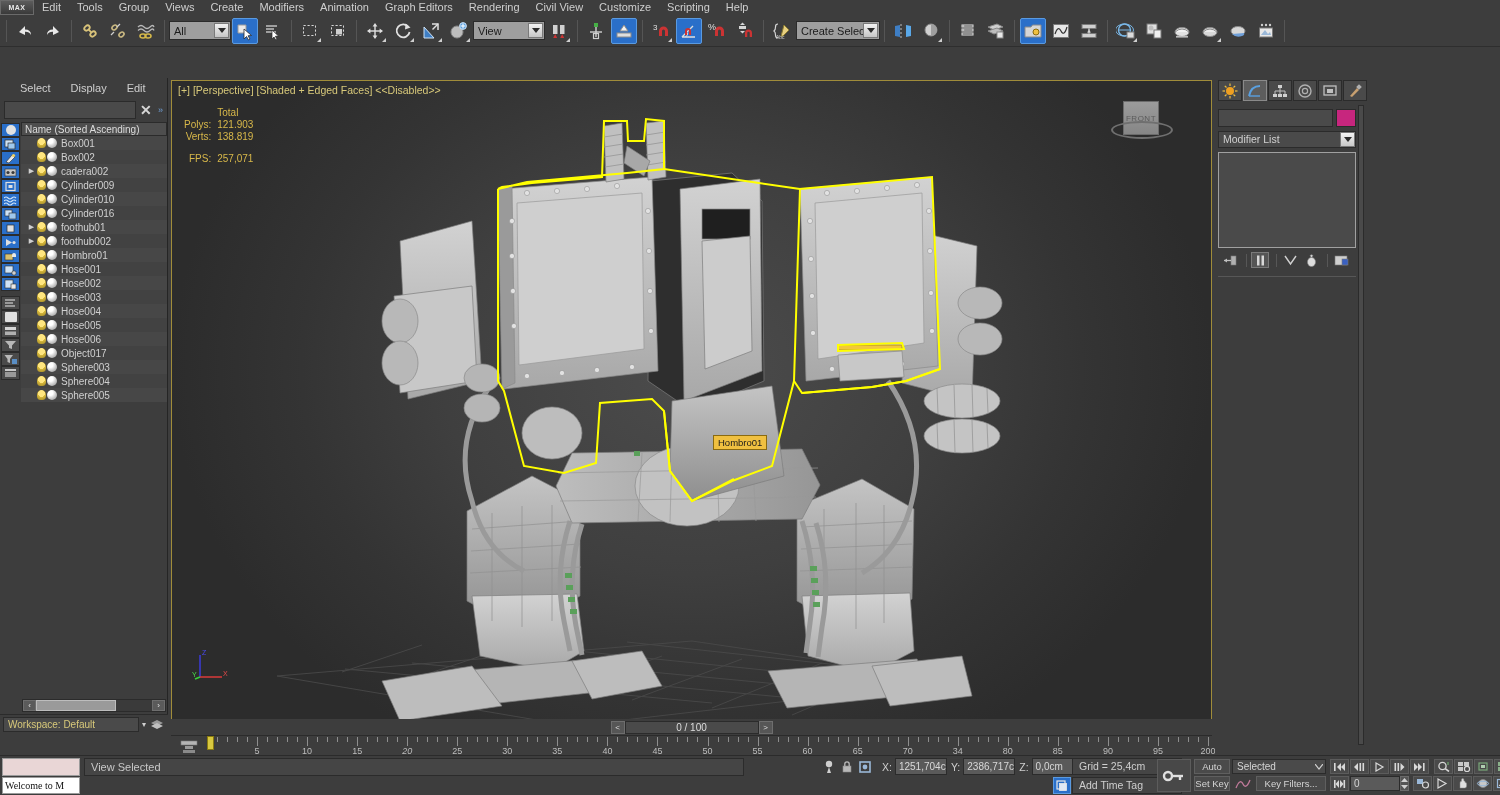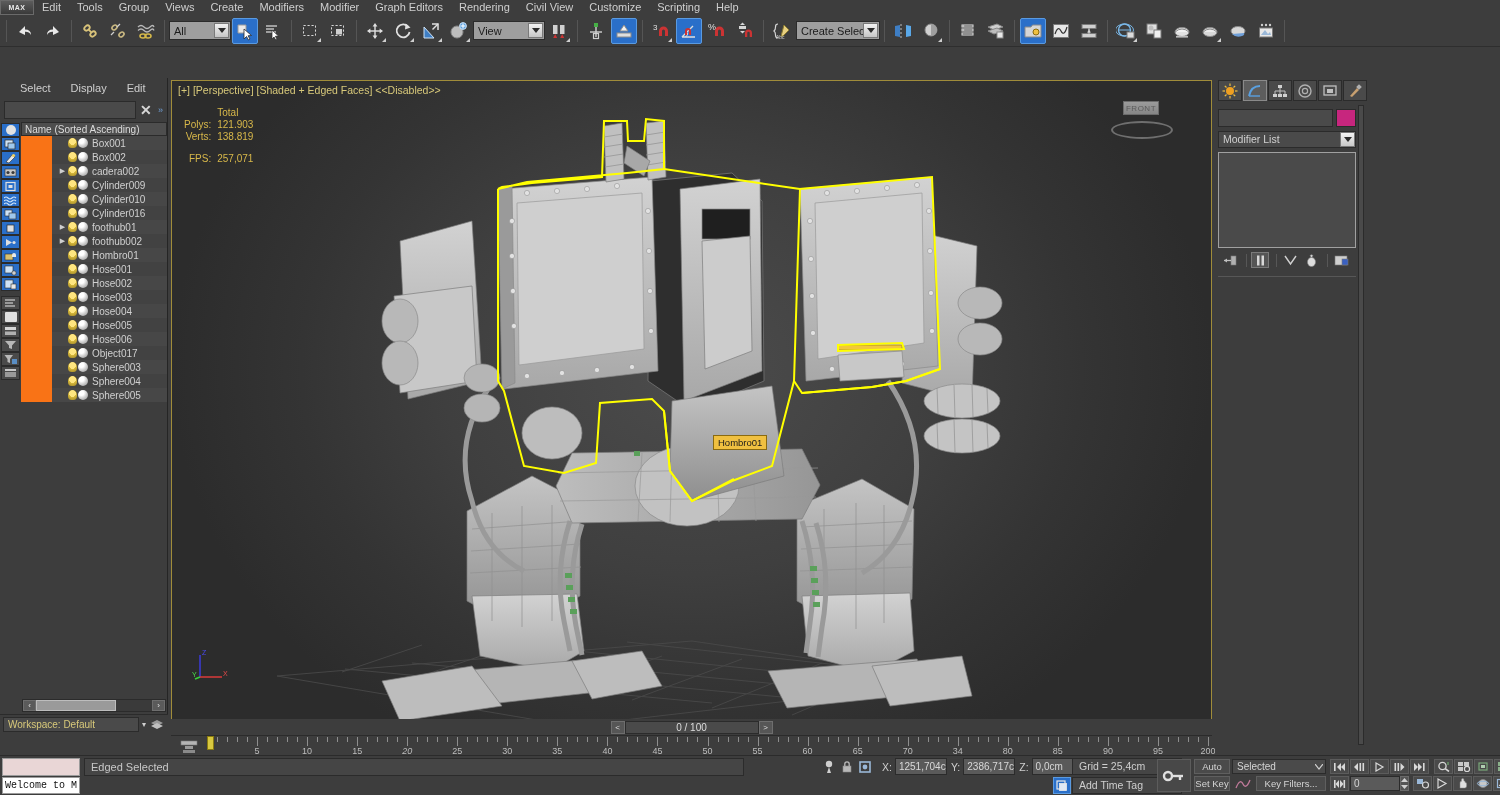"Modifier" div.menuitem { text: Modifier -> Animation }
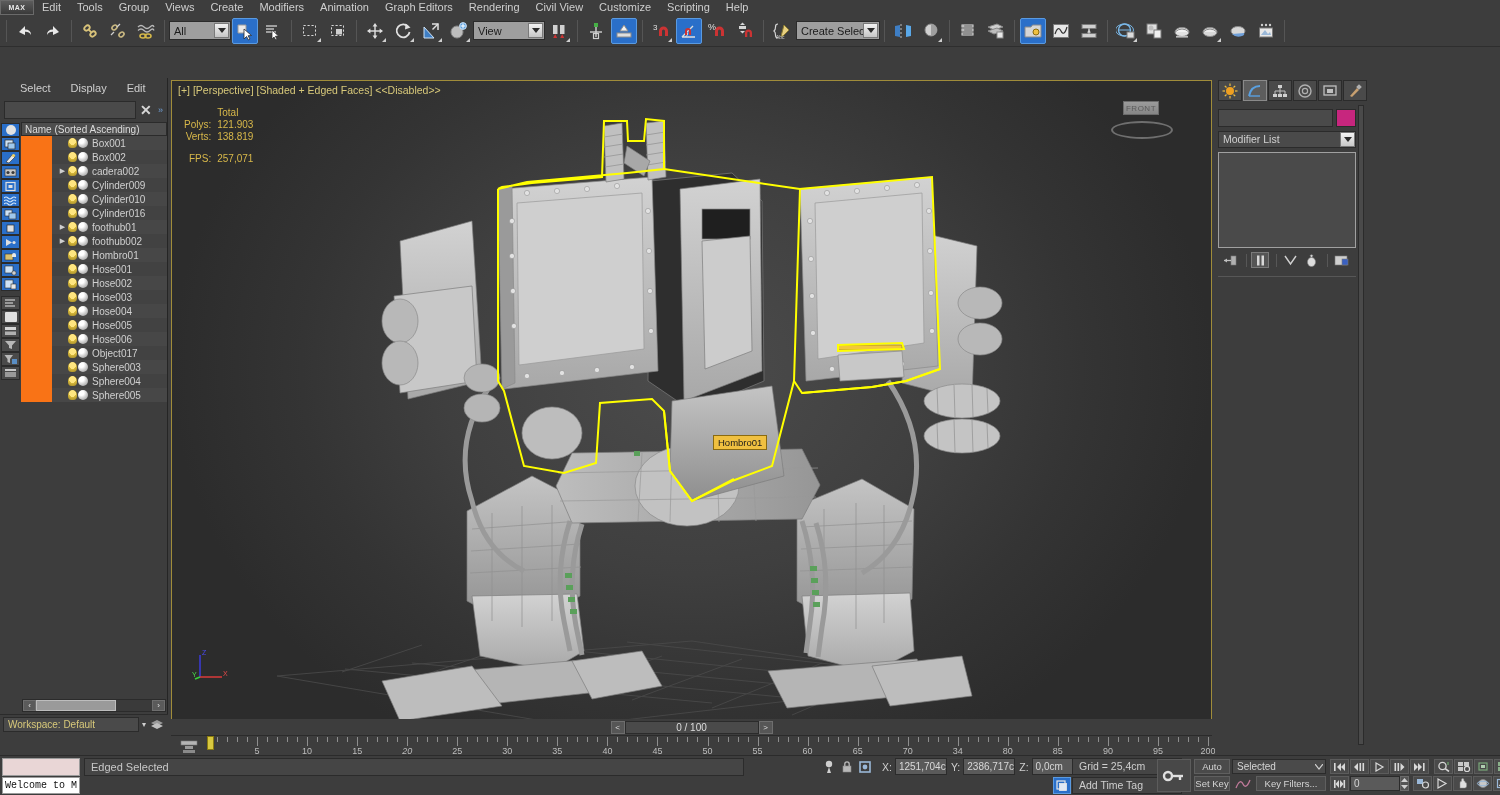"FRONT" .vc-box { height: 14px -> 34px }
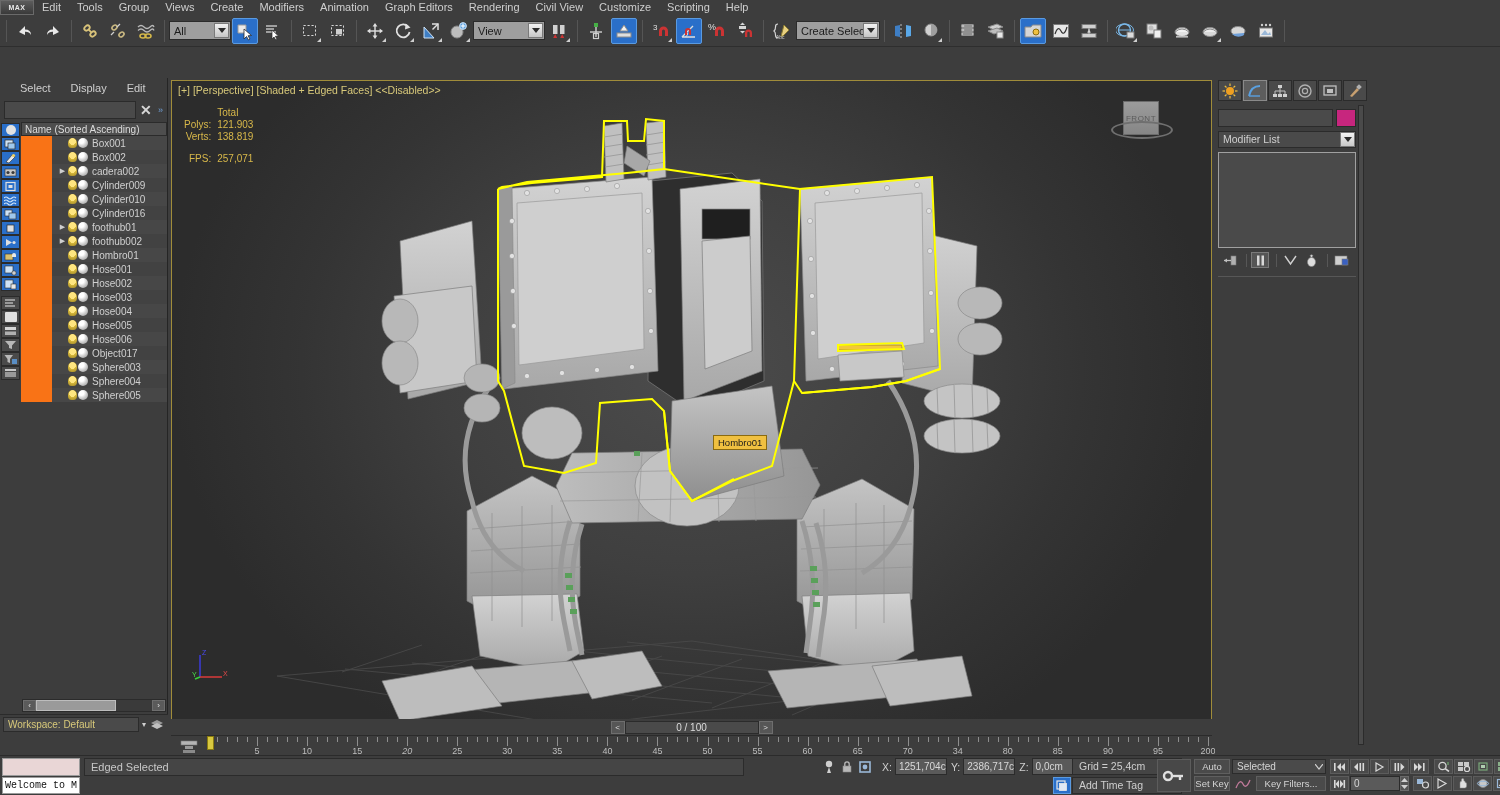"Box001" .lp-rows { background: #f97316 -> #701a75; padding-left: 31px -> none }
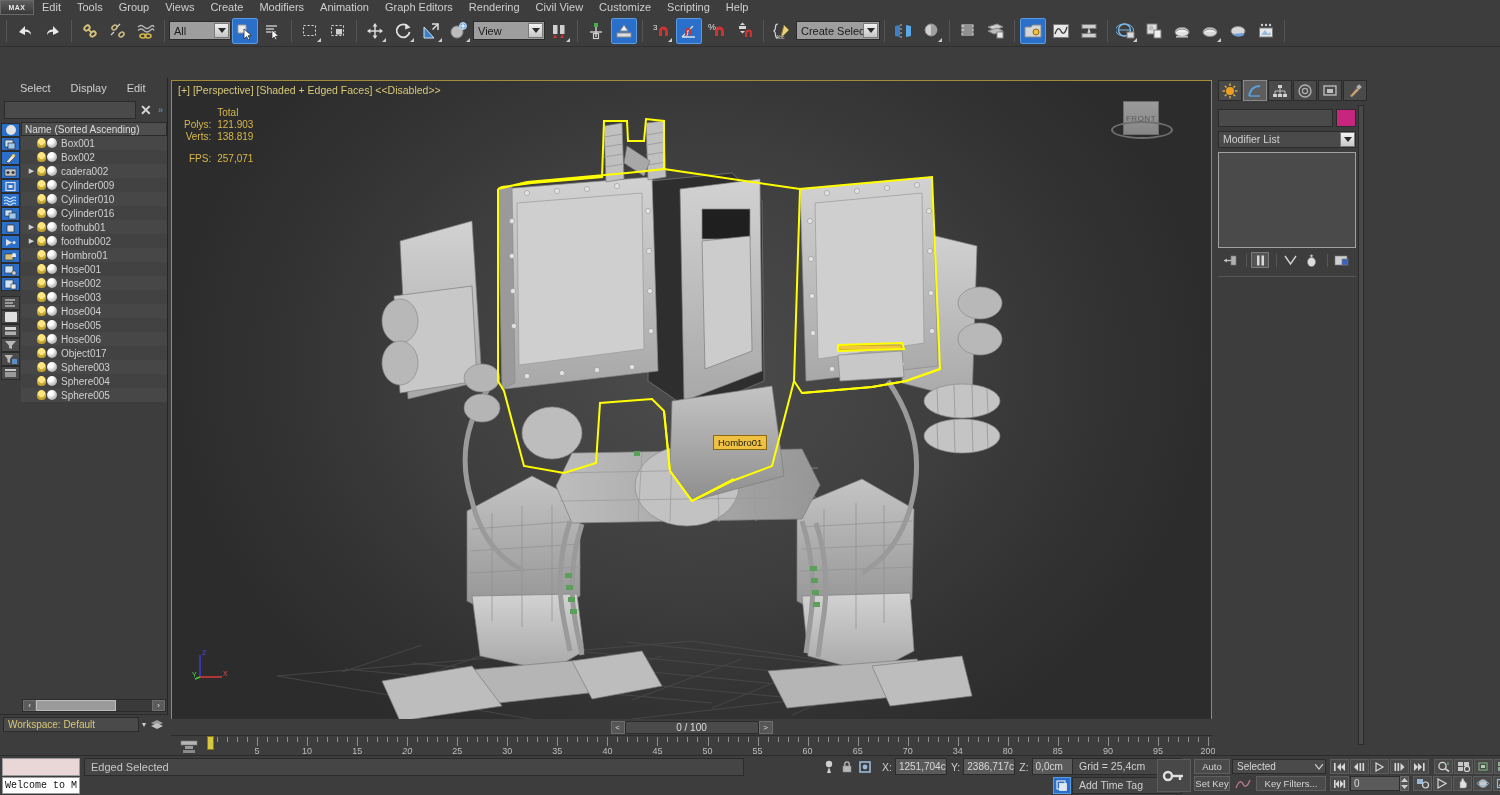"Edged Selected" div.st-sel { text: Edged -> View }
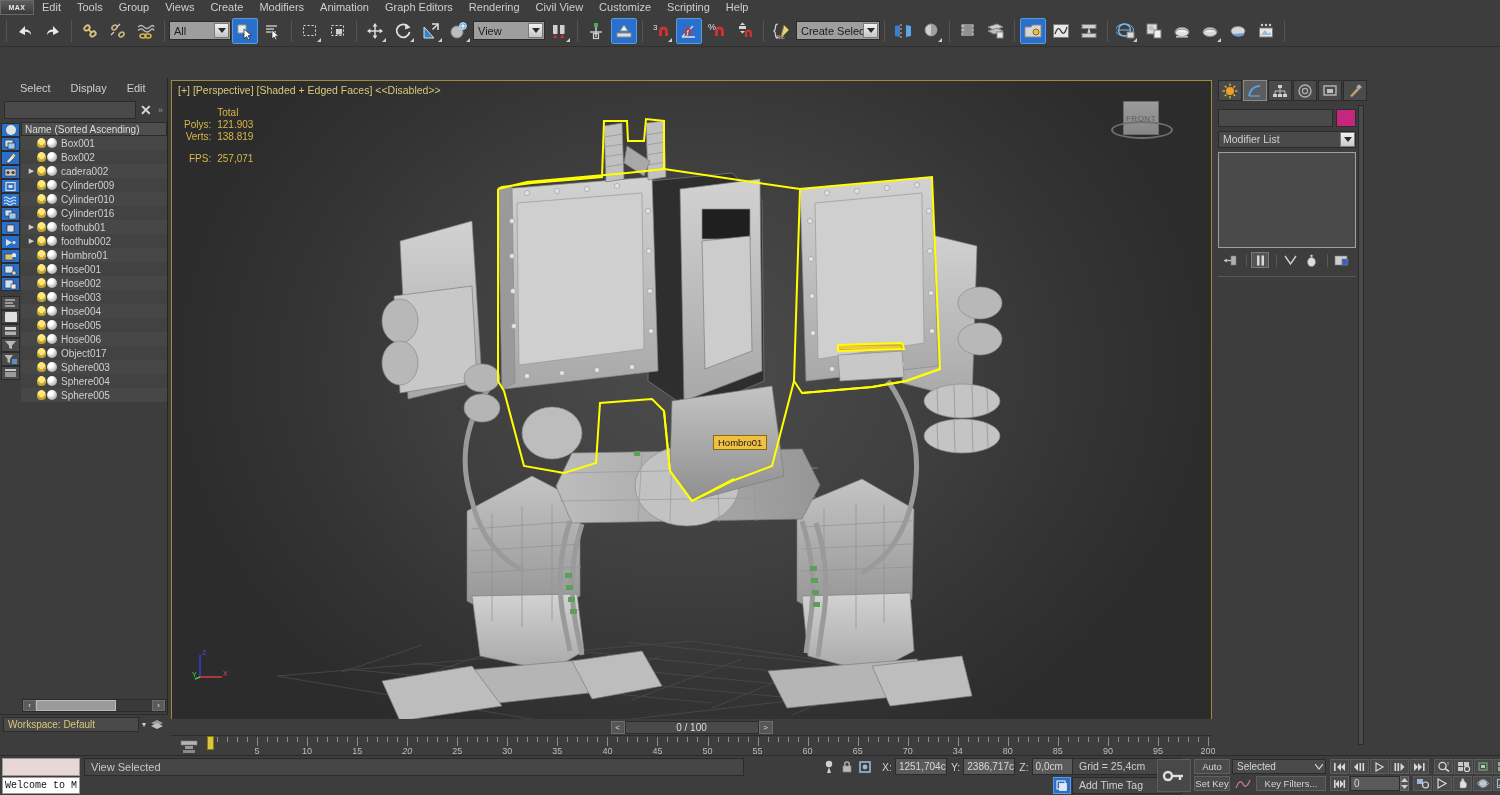"Welcome to M" .mr-line { font-family: Liberation Mono, monospace -> Liberation Serif, serif }
